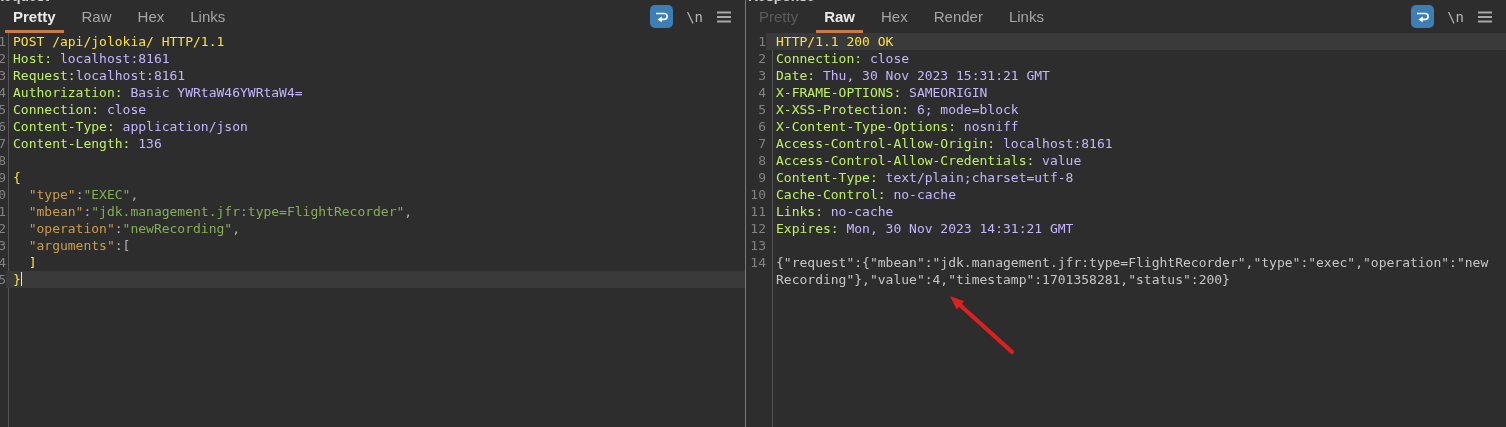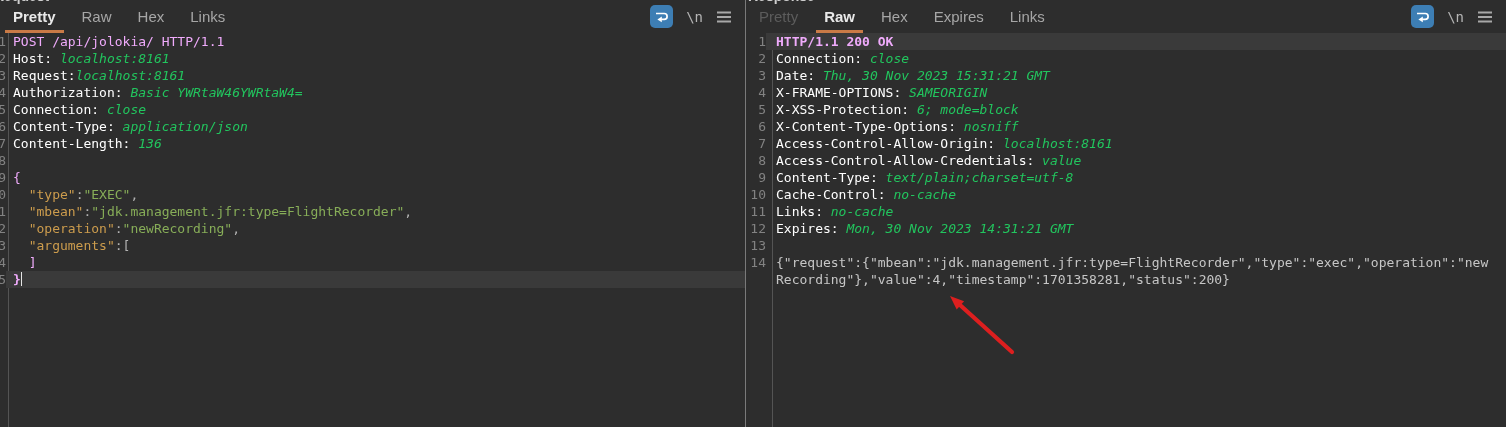"Expires" span { text: Expires -> Render }
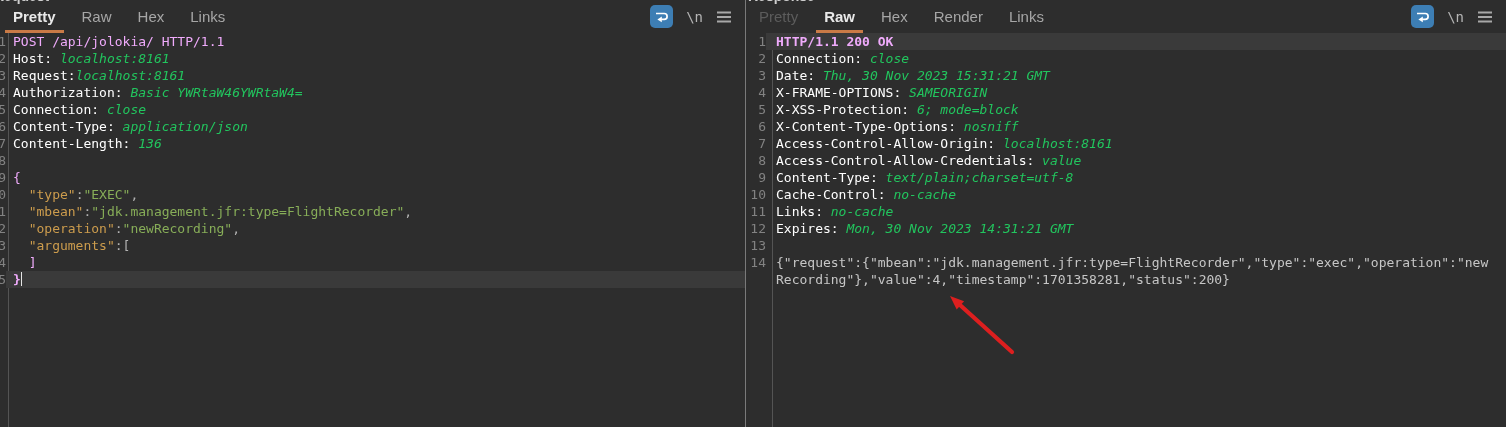"POST /api/jolokia/ HTTP/1.1" .tok-p { color: #f0abfc -> #fde047 }
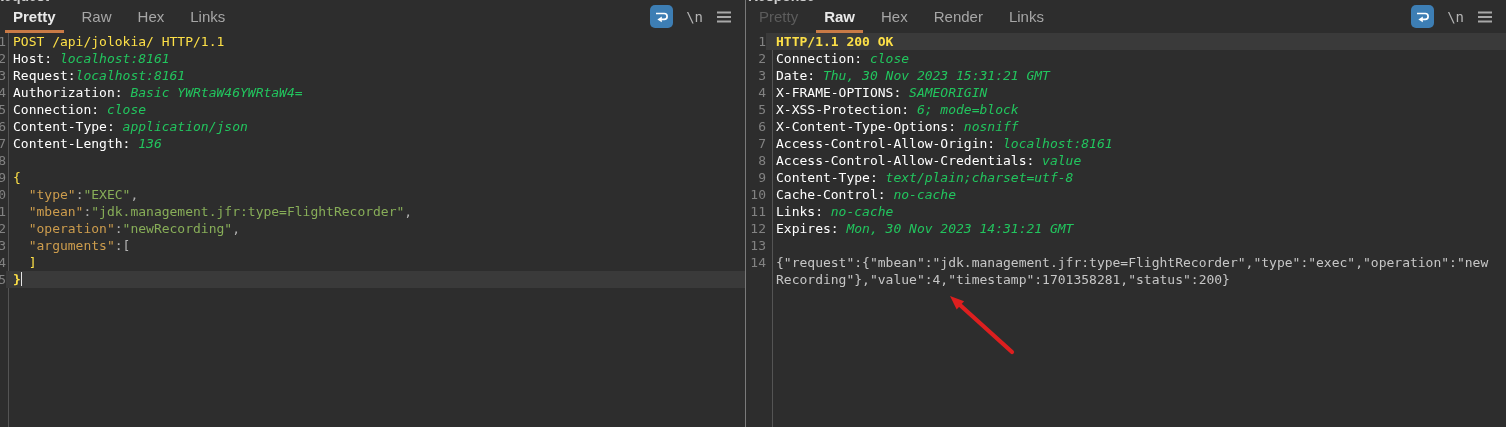"HTTP/1.1 200 OK" .line.hl .text { font-weight: bold -> none }
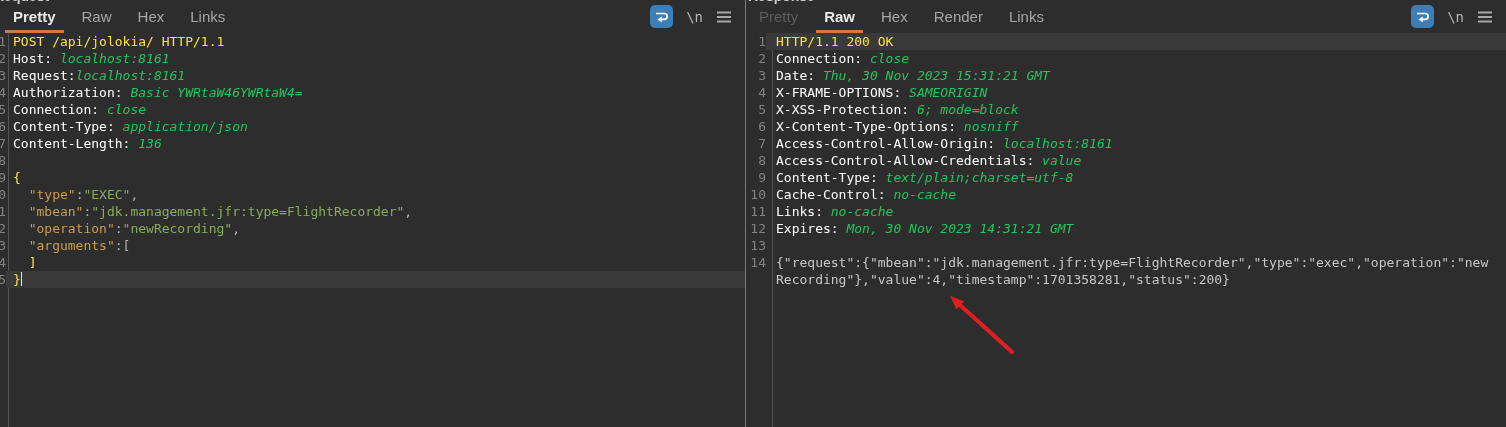"Host:" .tok-h { color: #ffffff -> #bef264 }
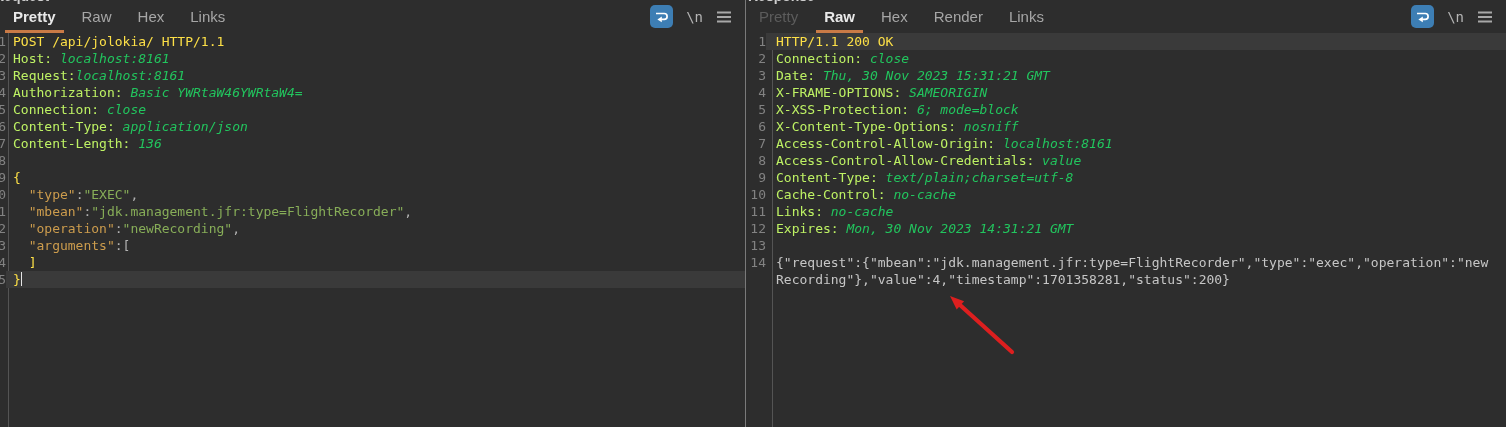"localhost:8161" .tok-v { color: #22c55e -> #c4b5fd; font-style: italic -> none }
